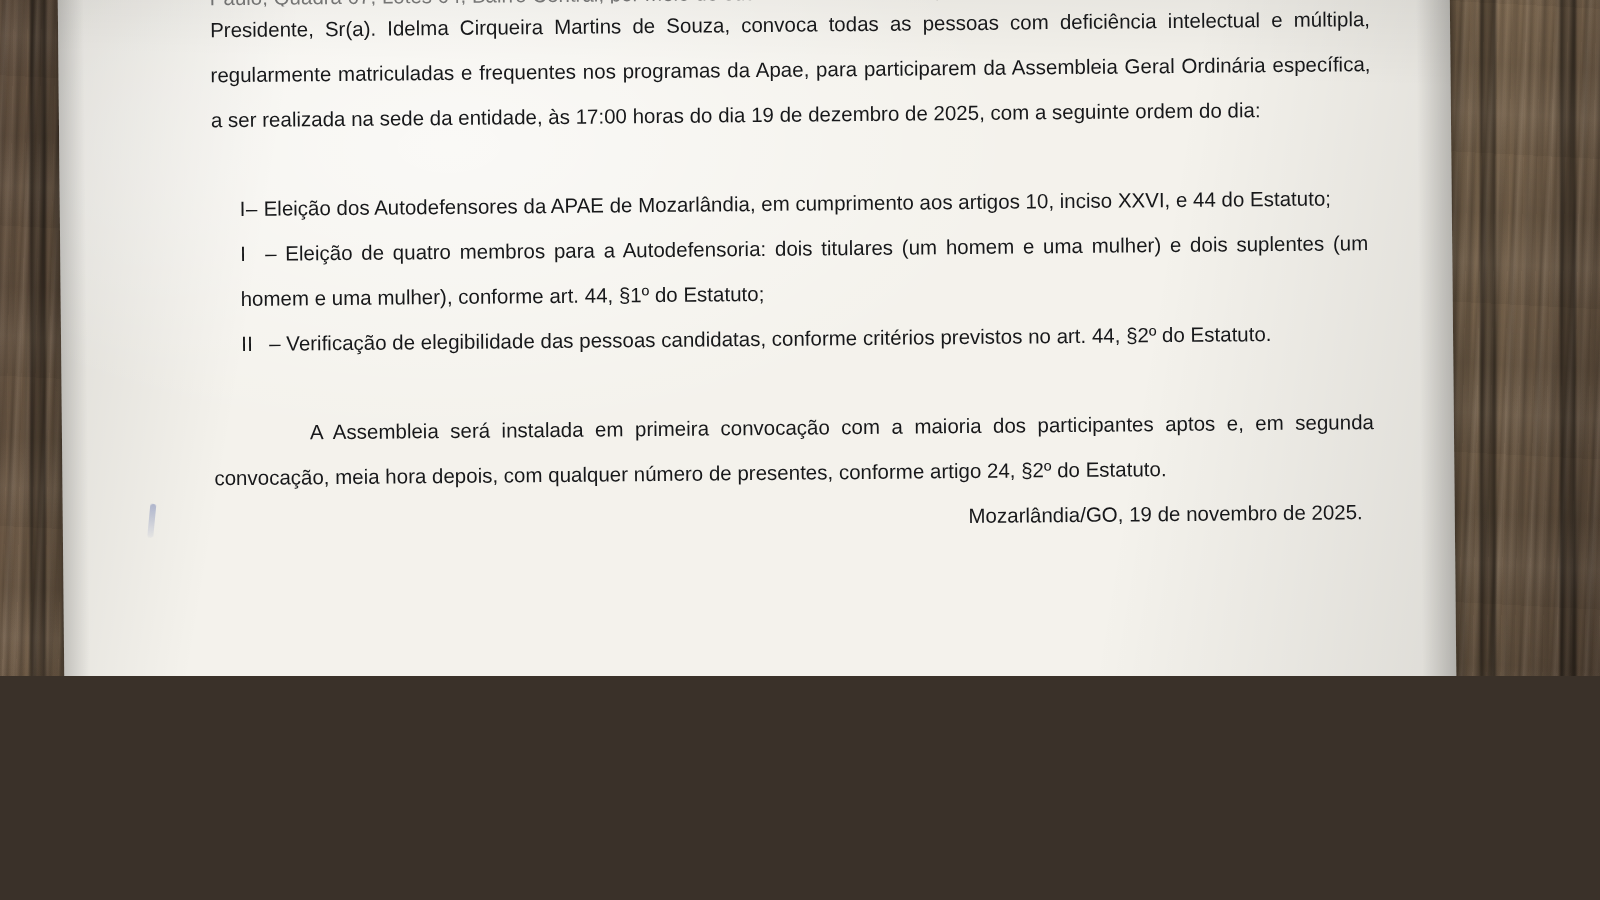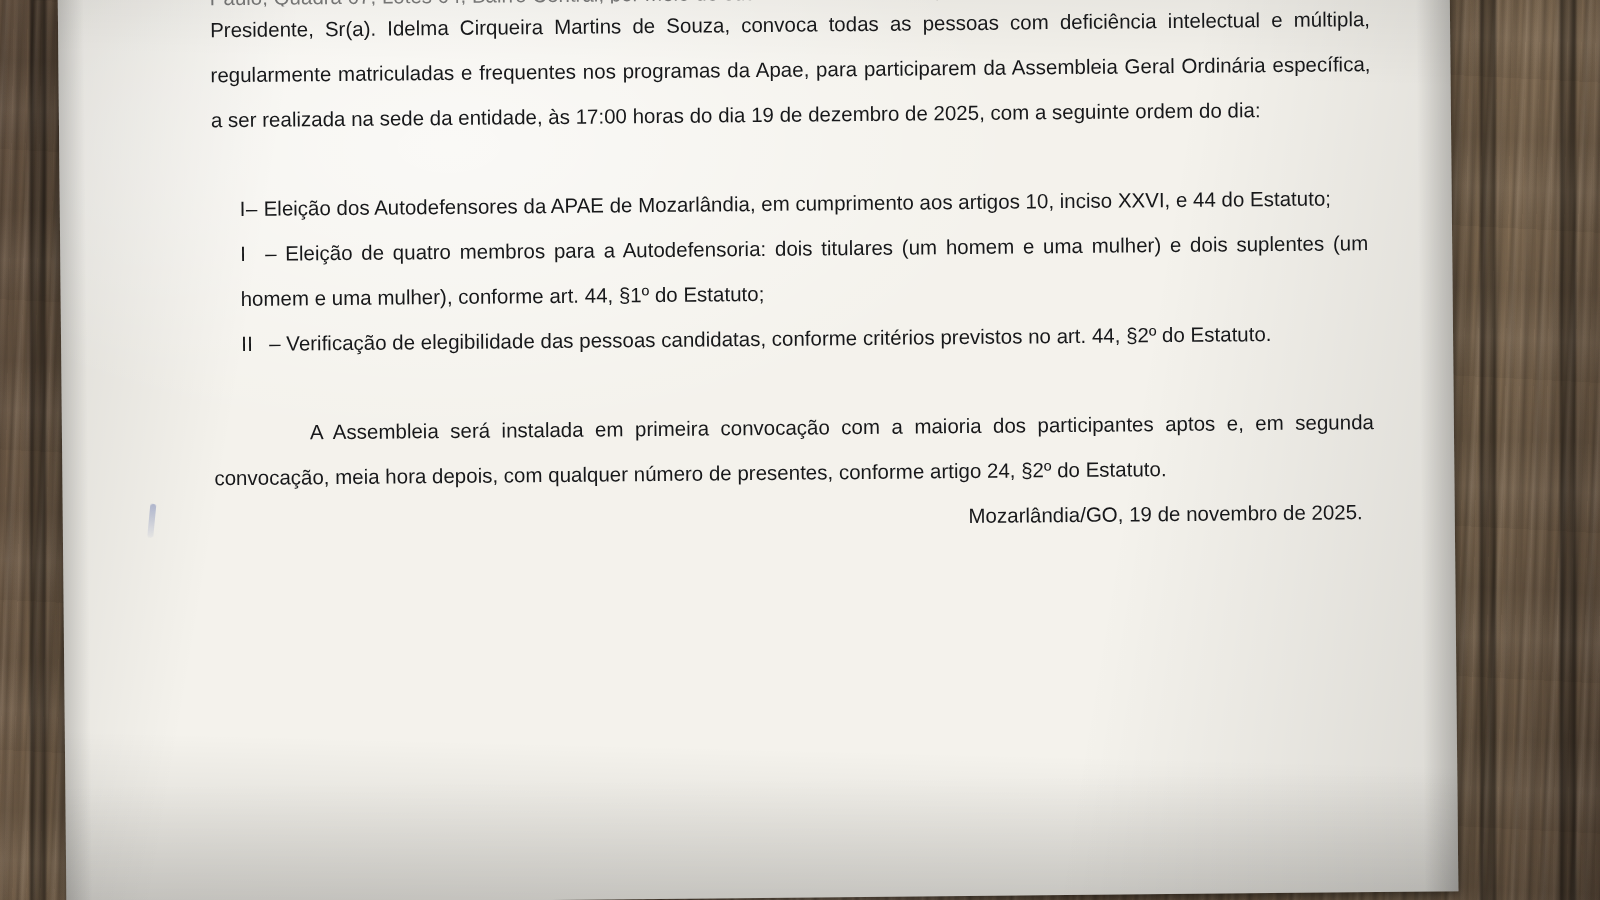"Presidente, Sr(a). Idelma Cirqueira" .scene { height: 900px -> 676px }
